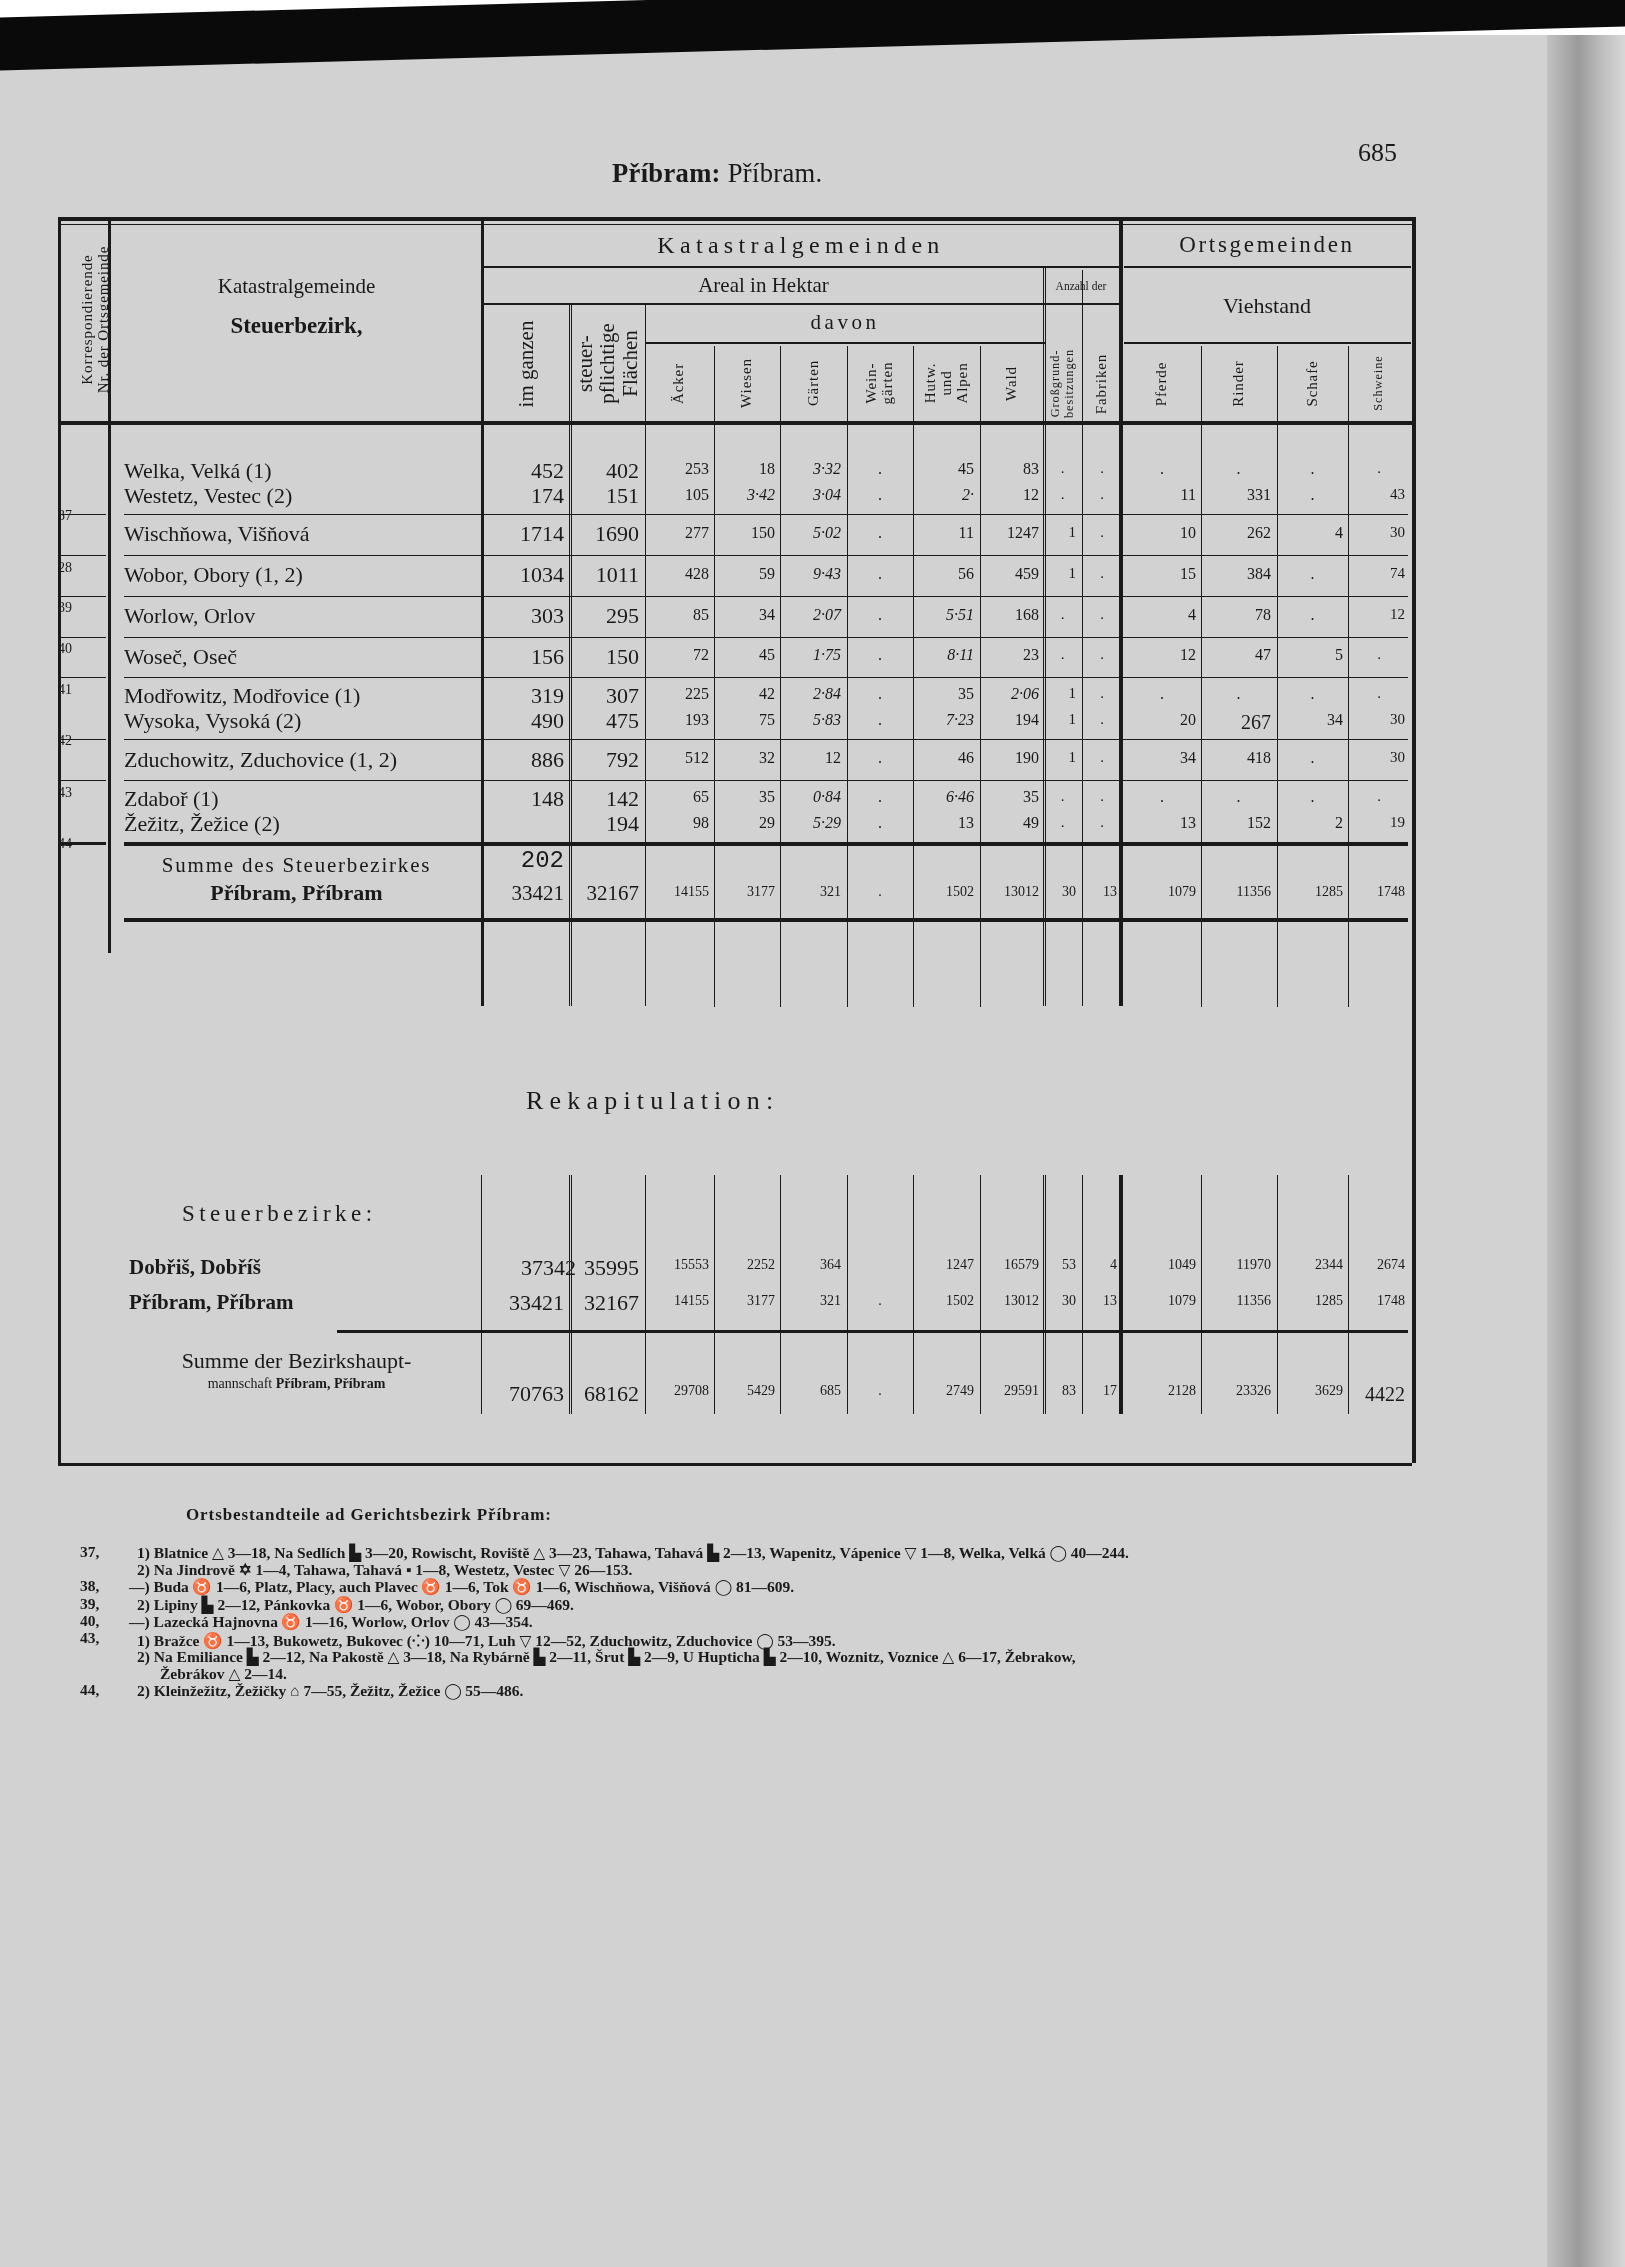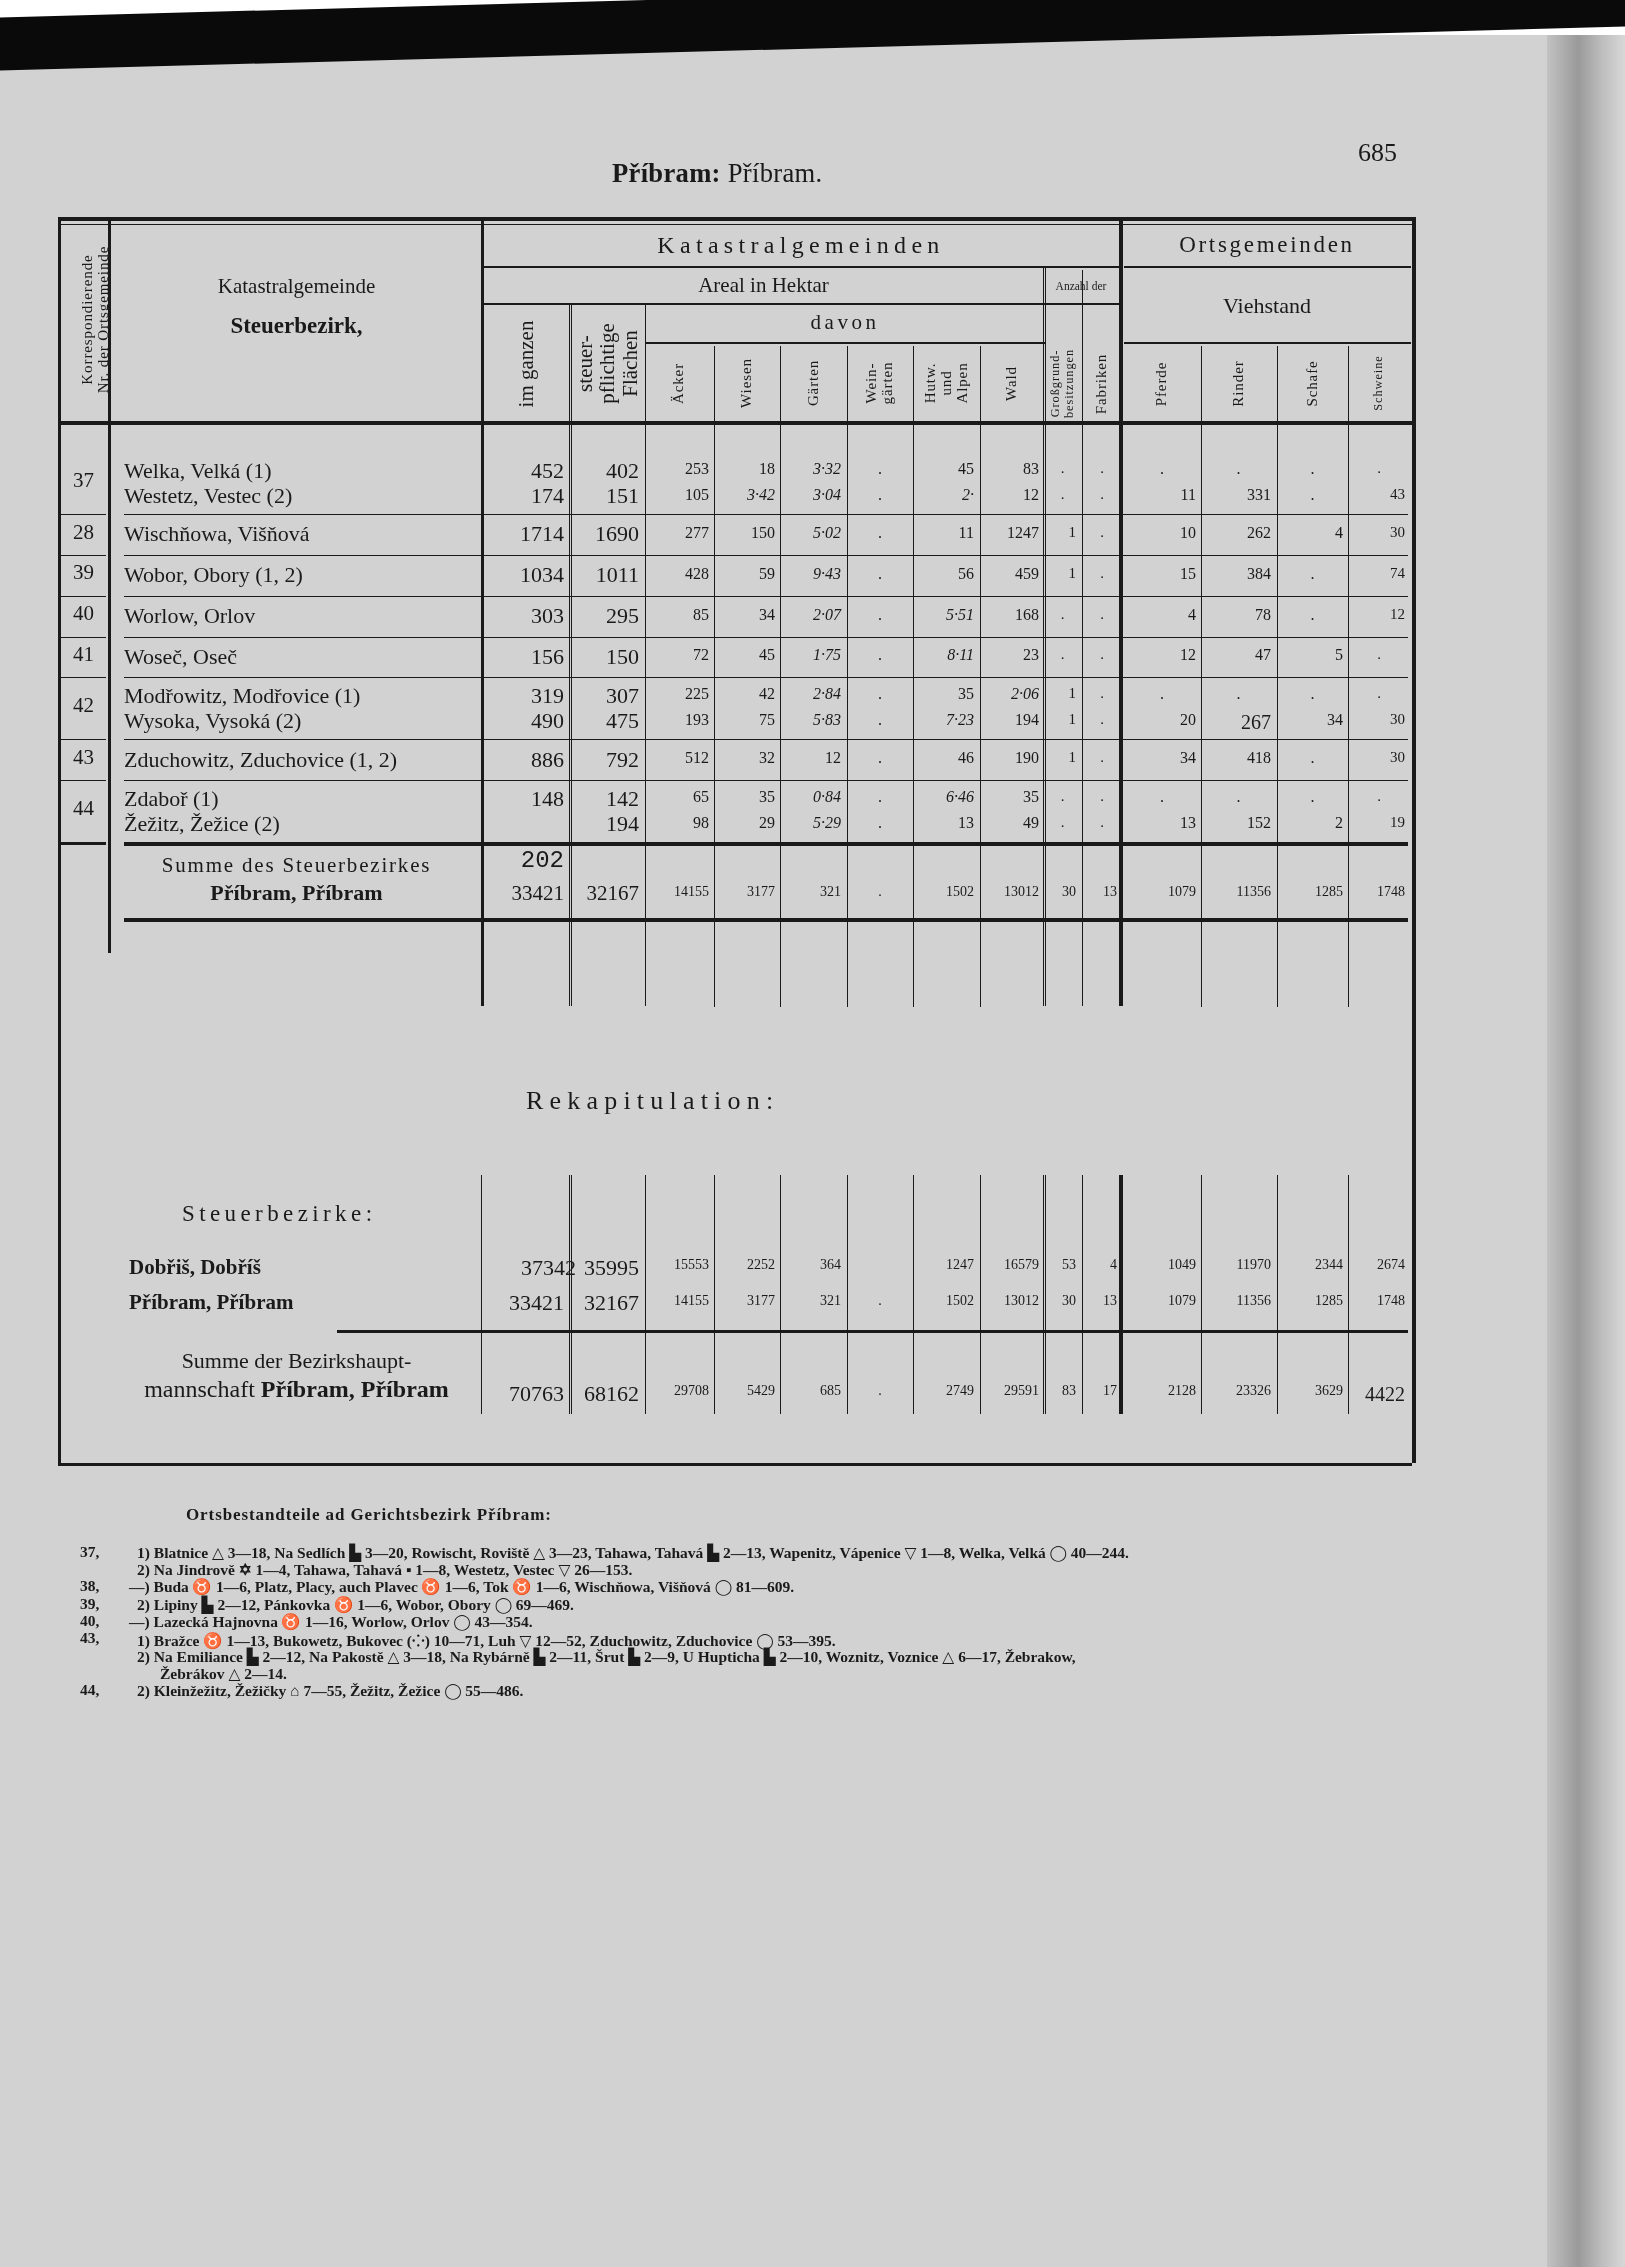"37" .nr { font-size: 21px -> 14px; margin-top: none -> 40px; text-align: center -> left }
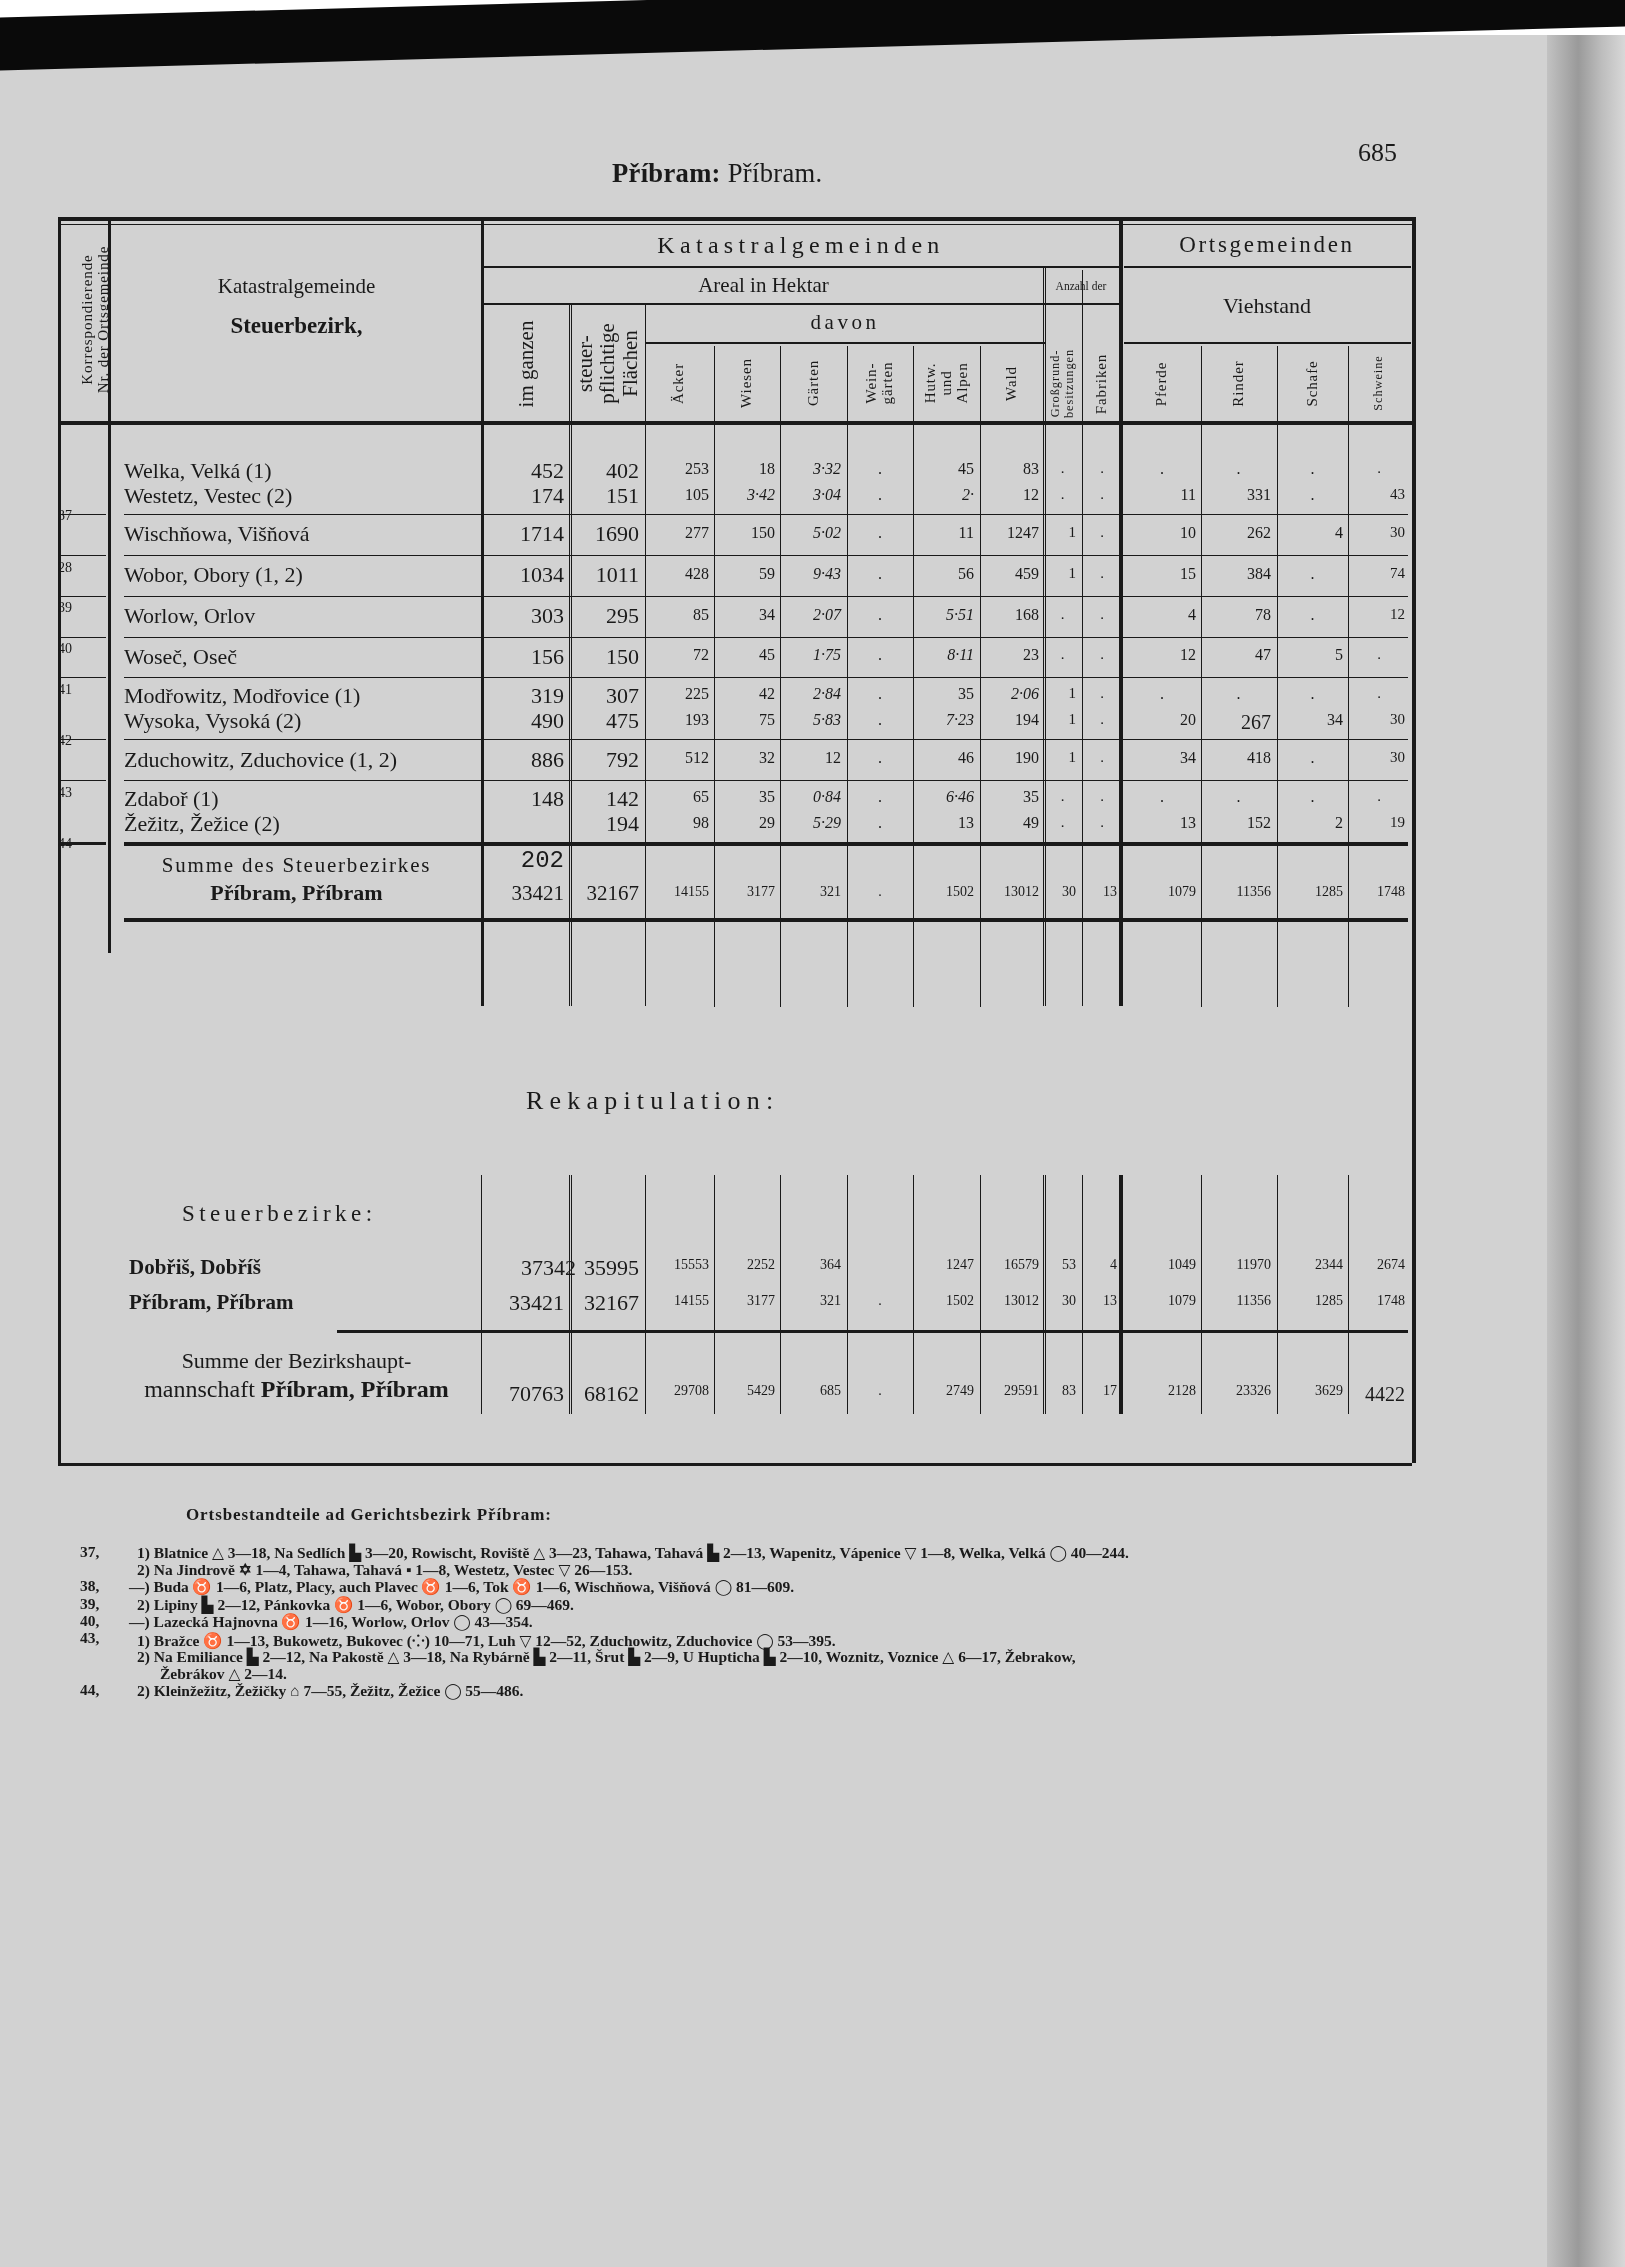"mannschaft Příbram, Příbram" div.hdr { font-size: 24px -> 14px }
